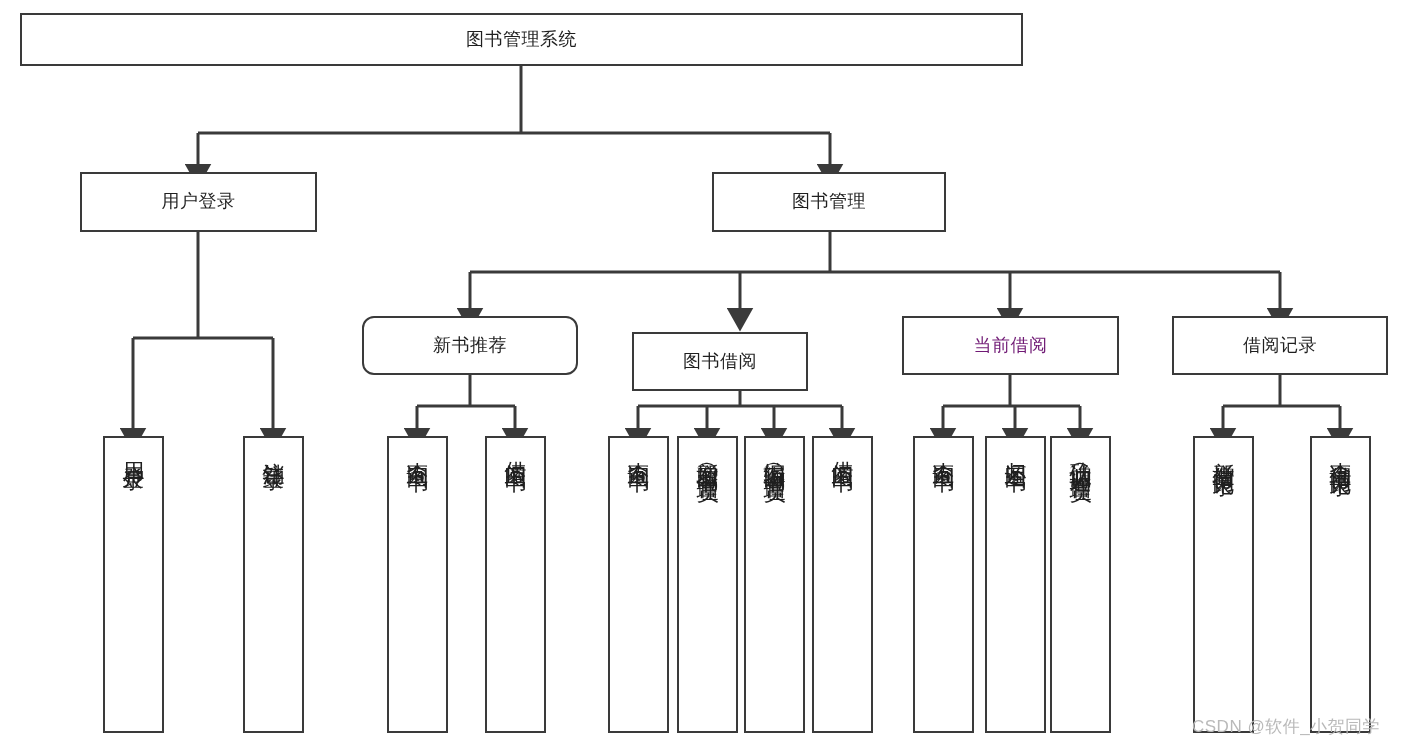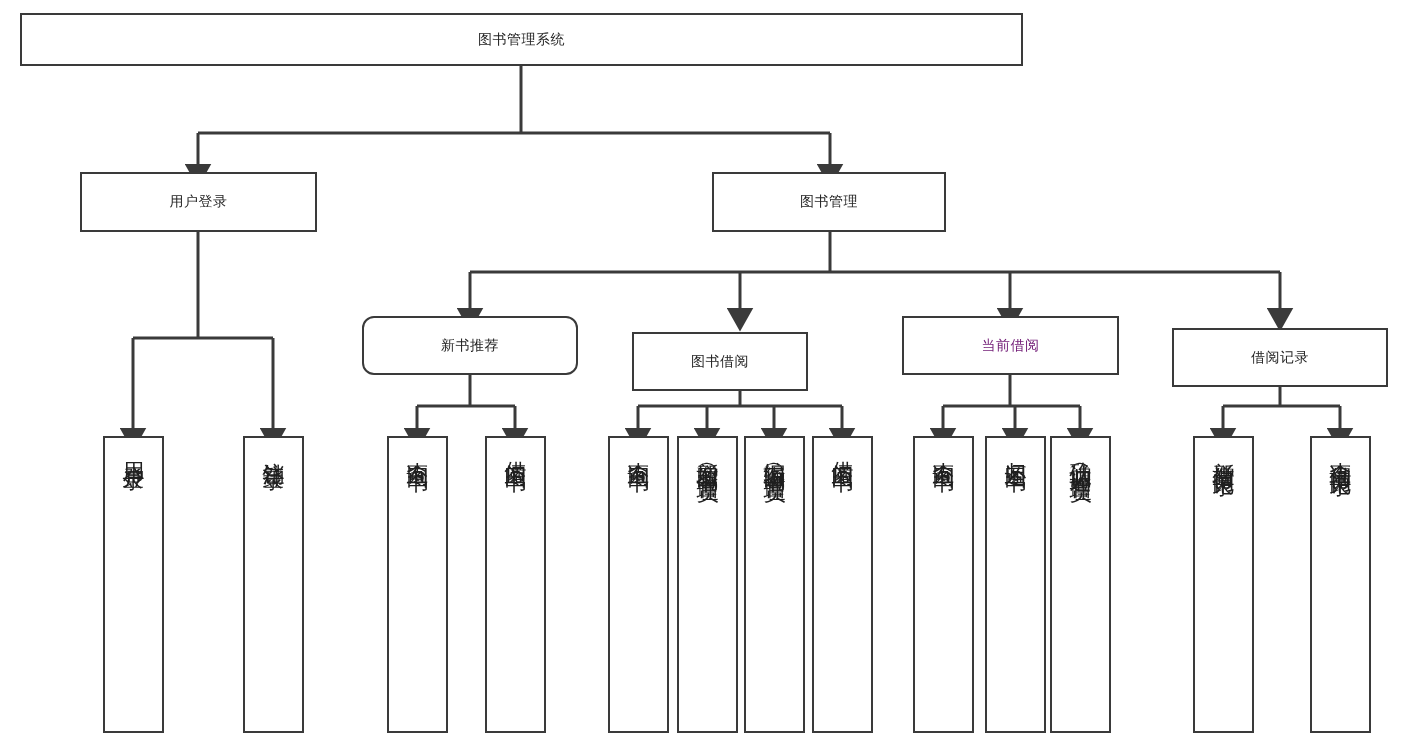"图书管理系统" .node-box.horizontal .node-label { font-size: 14px -> 18px }
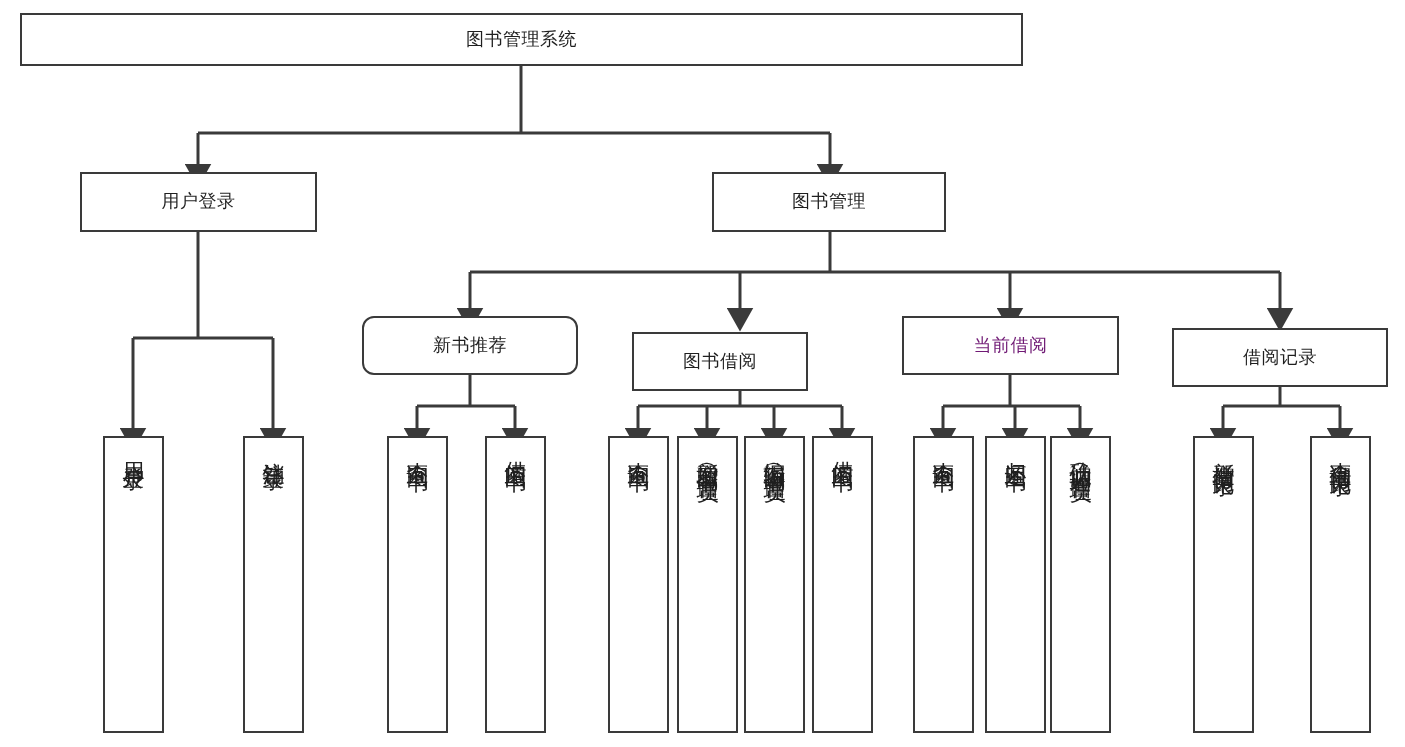"借阅记录" div.node-box { top: 328px -> 316px }
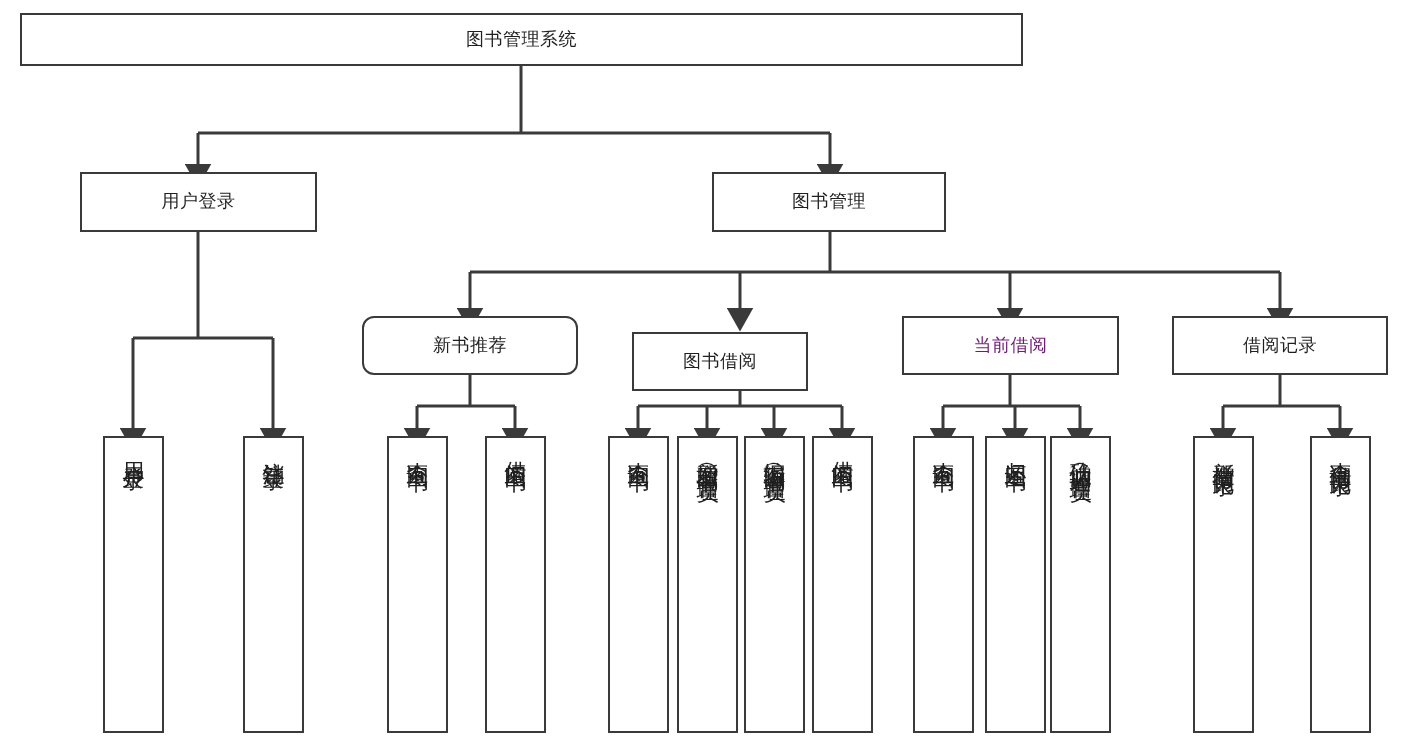"CSDN @软件_小贺同学" div.watermark { html: none -> <div>CSDN @软件_小贺同学</div> }
